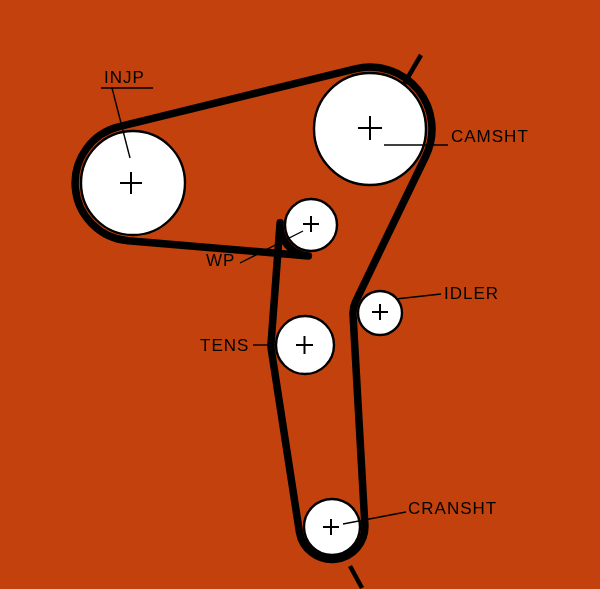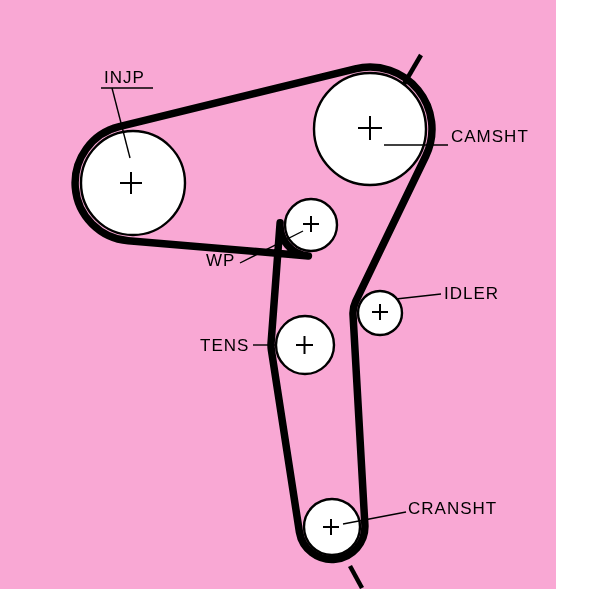"INJP" .stage { background: #f9a8d4 -> #c2410c; width: 556px -> 600px }
